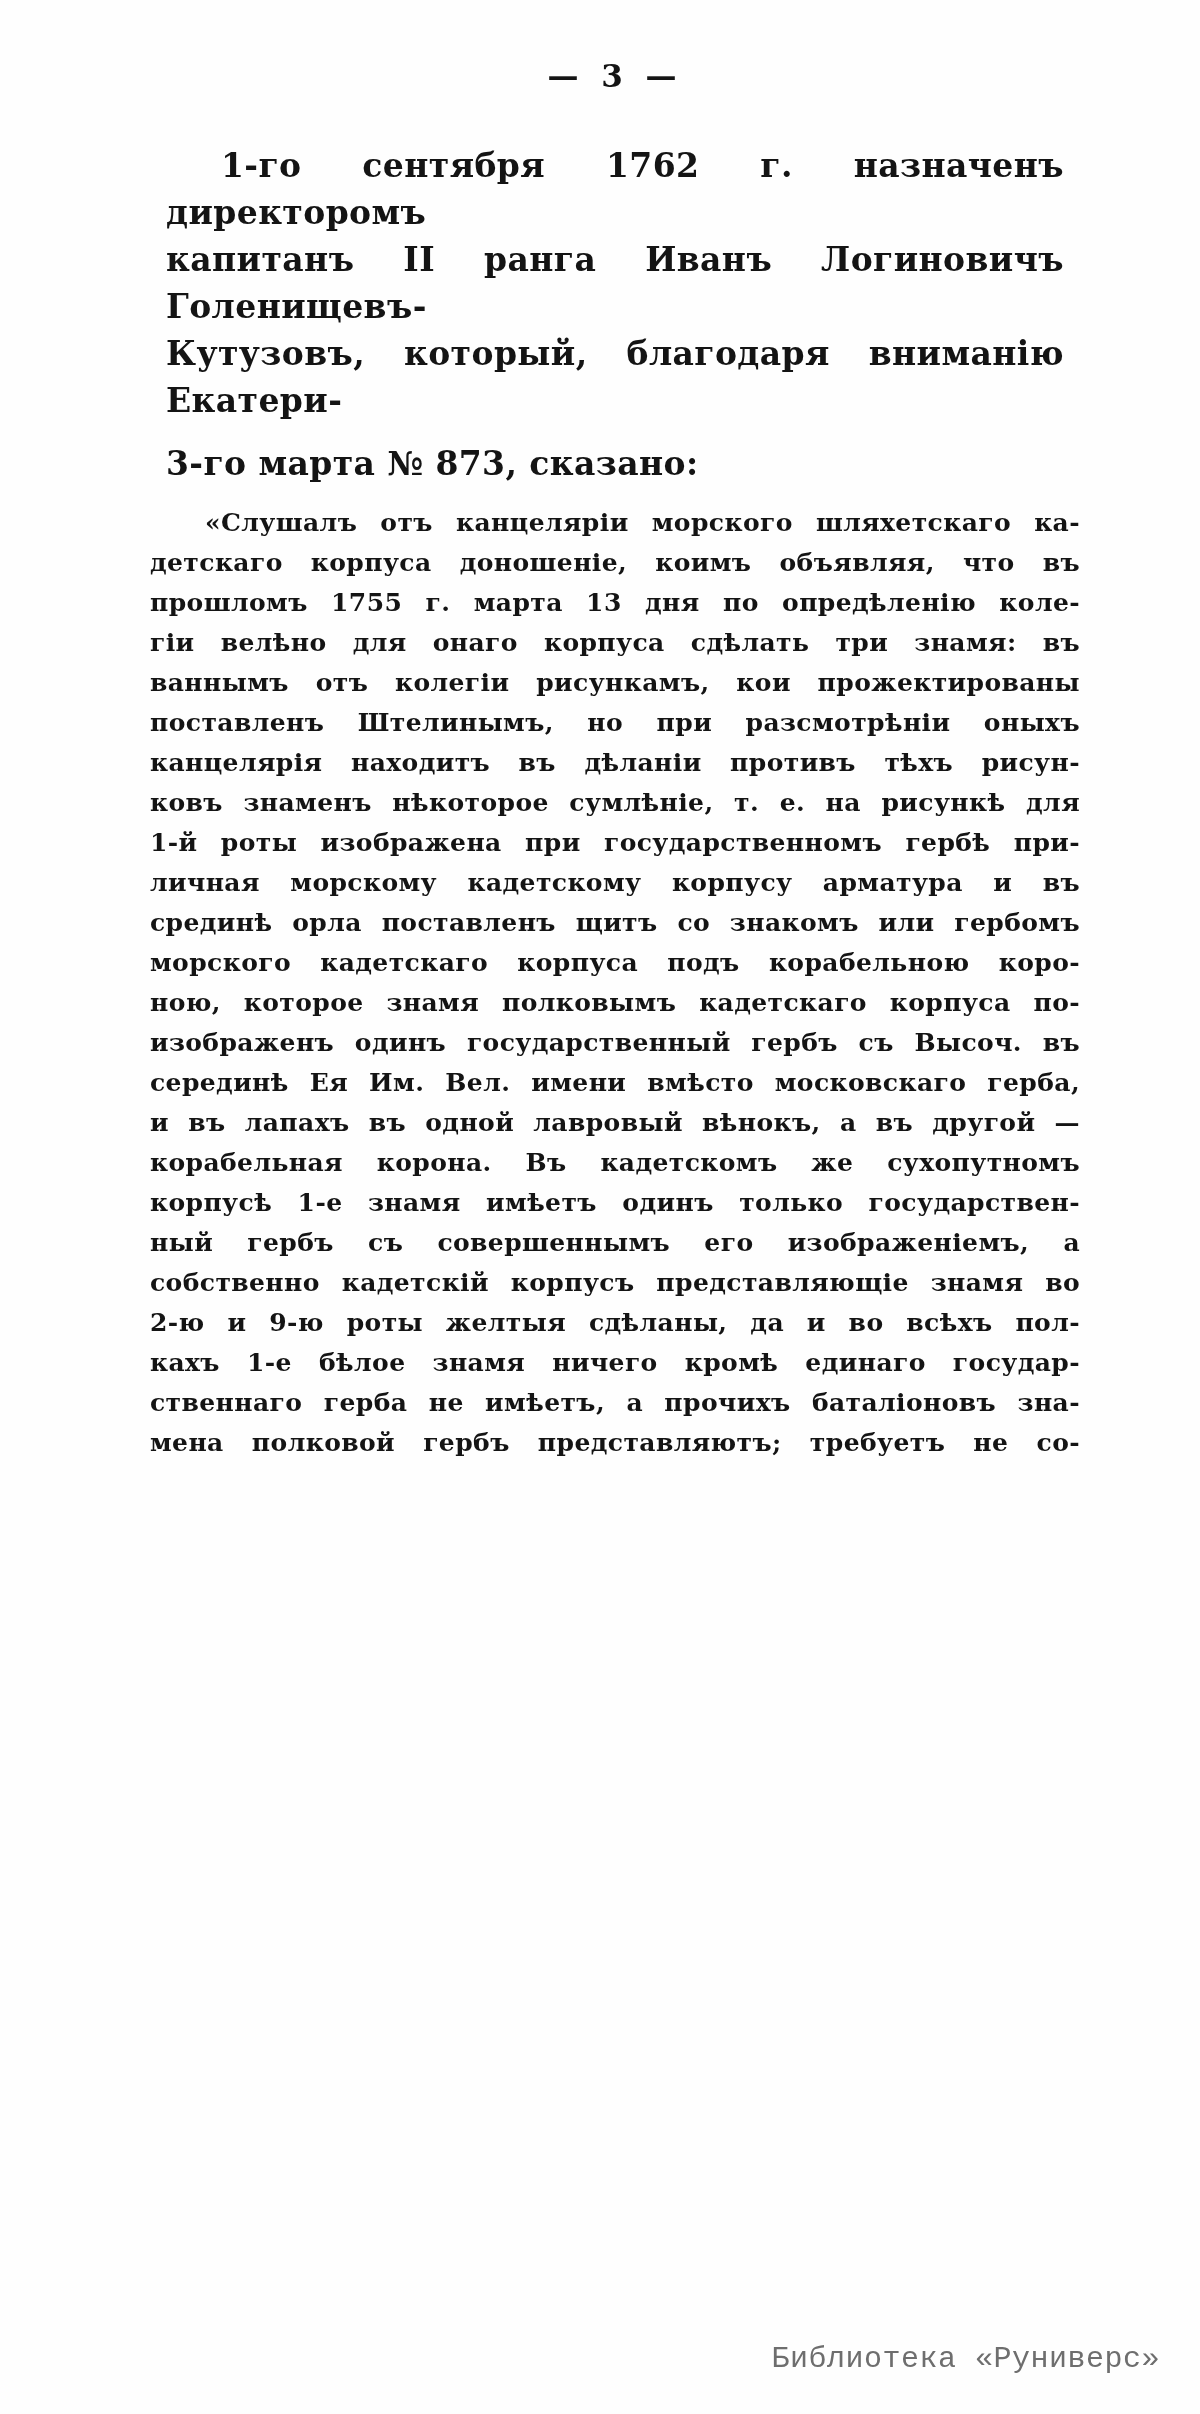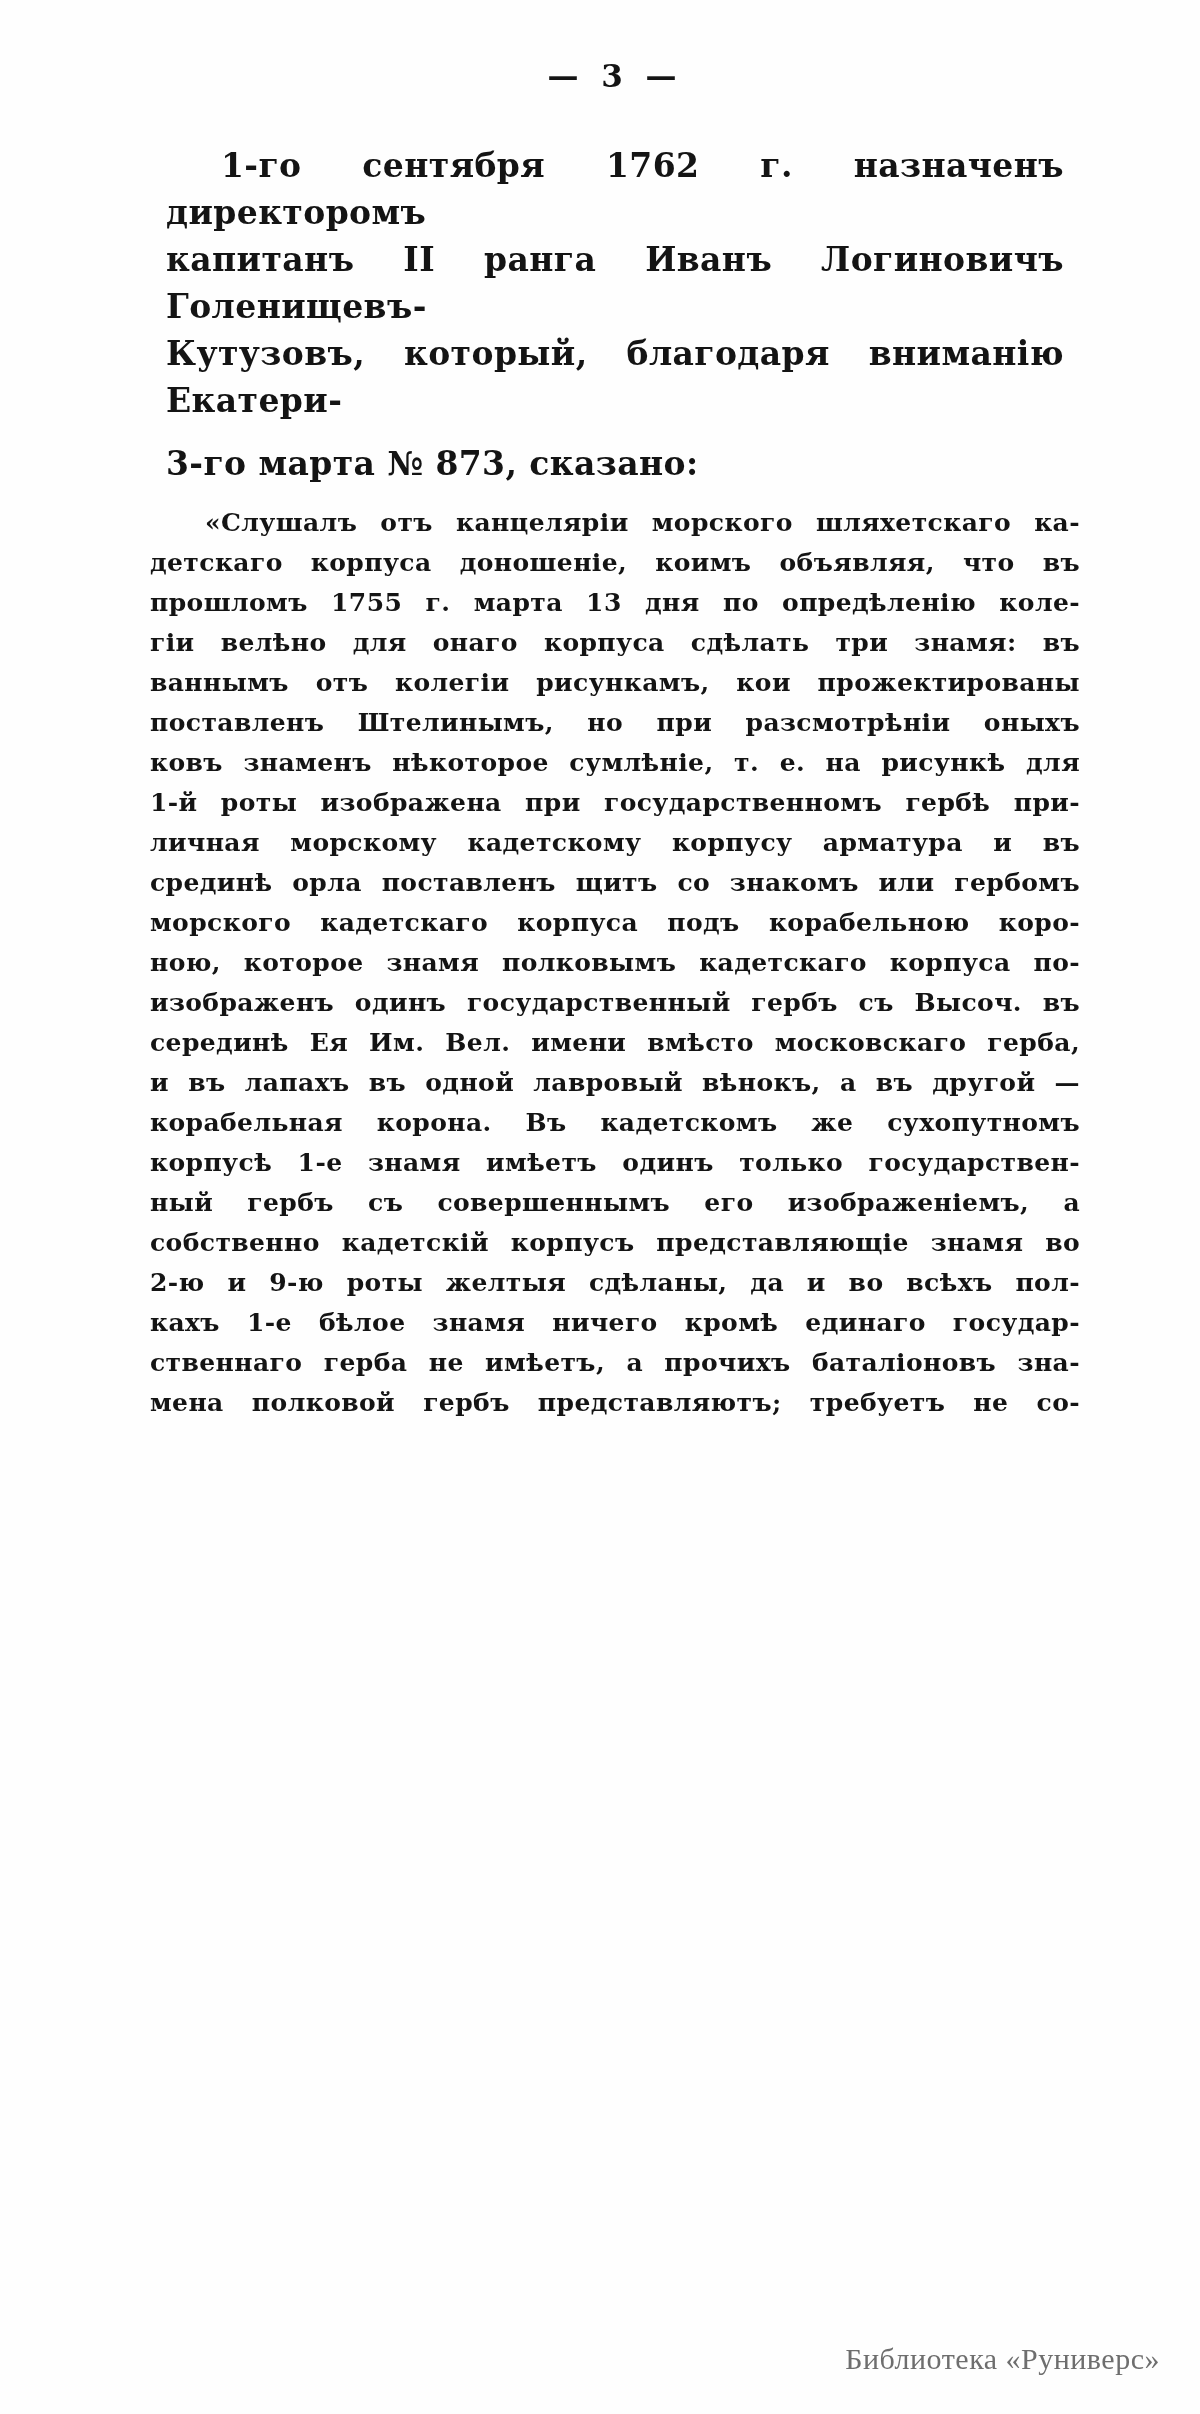"канцелярія находитъ въ дѣланіи противъ" div.line { html: none -> <div>канцелярія находитъ въ дѣланіи противъ тѣхъ рисун-</div> }
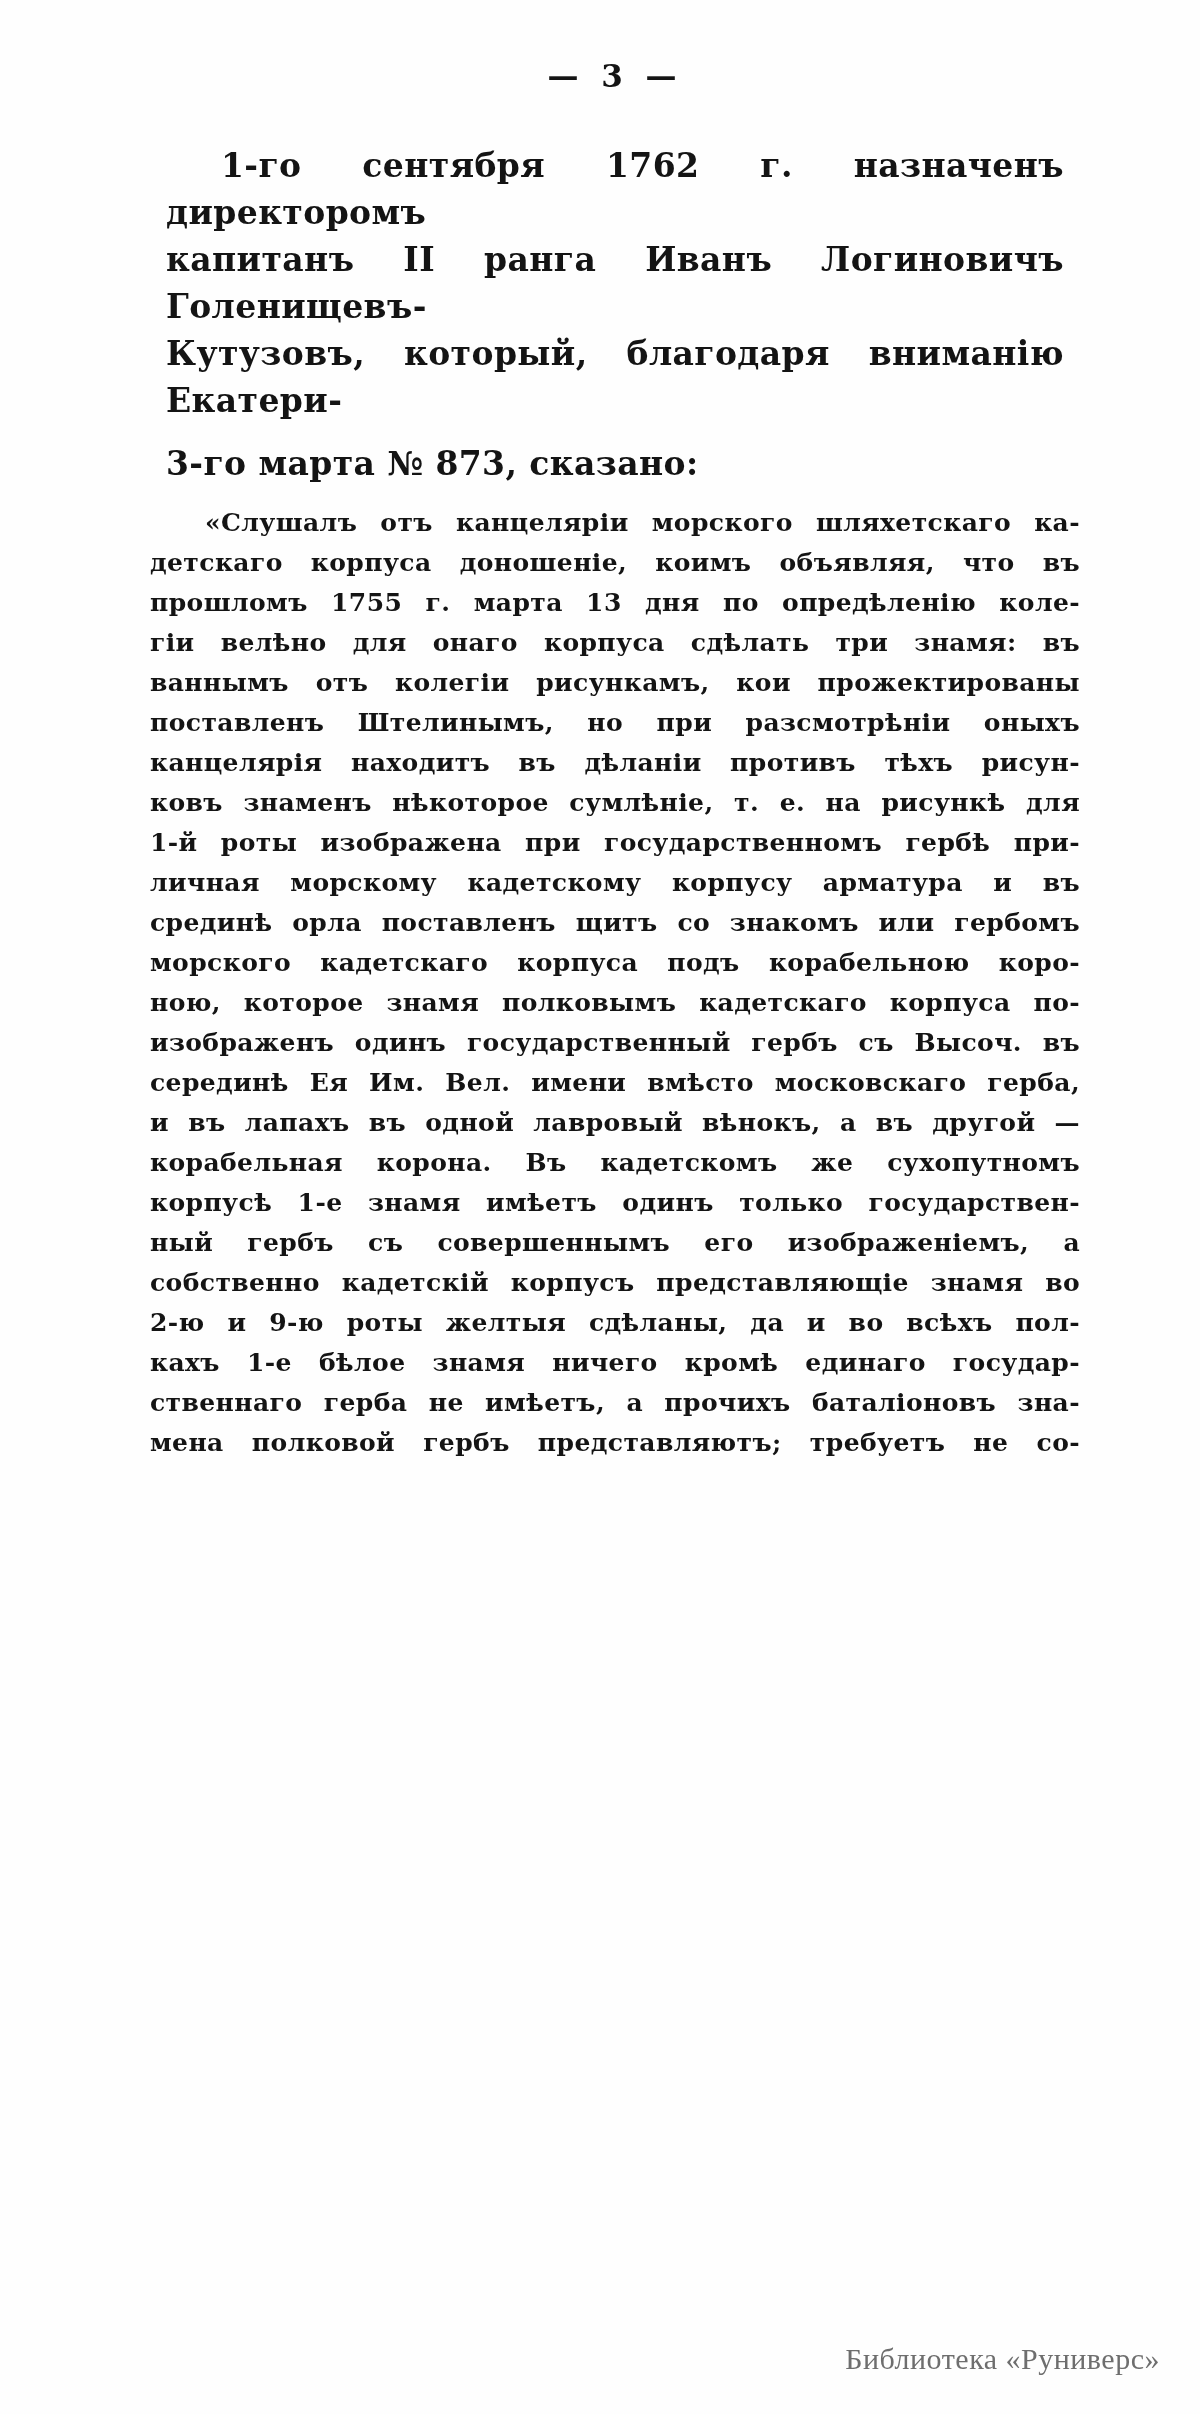"Библиотека «Руниверс»" .watermark { font-family: Liberation Serif, serif -> Liberation Mono, monospace }
